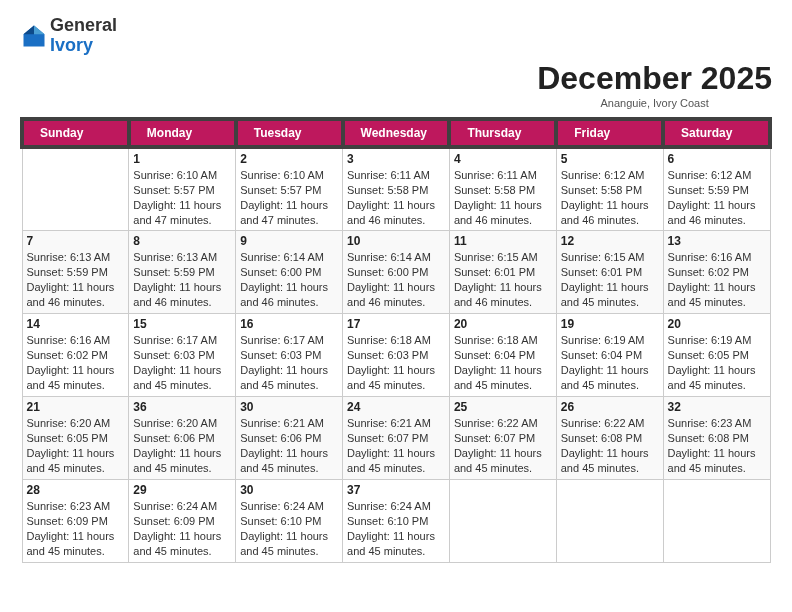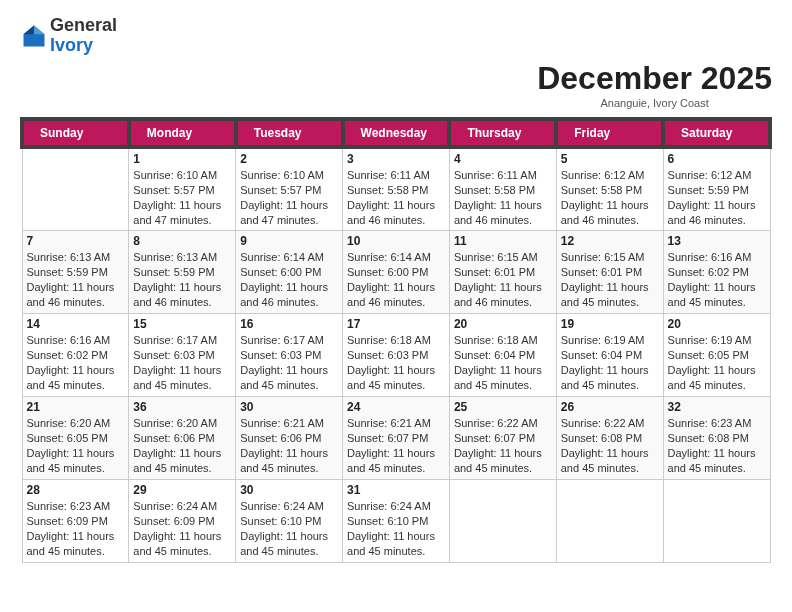"31" span.day-number { text: 31 -> 37 }
